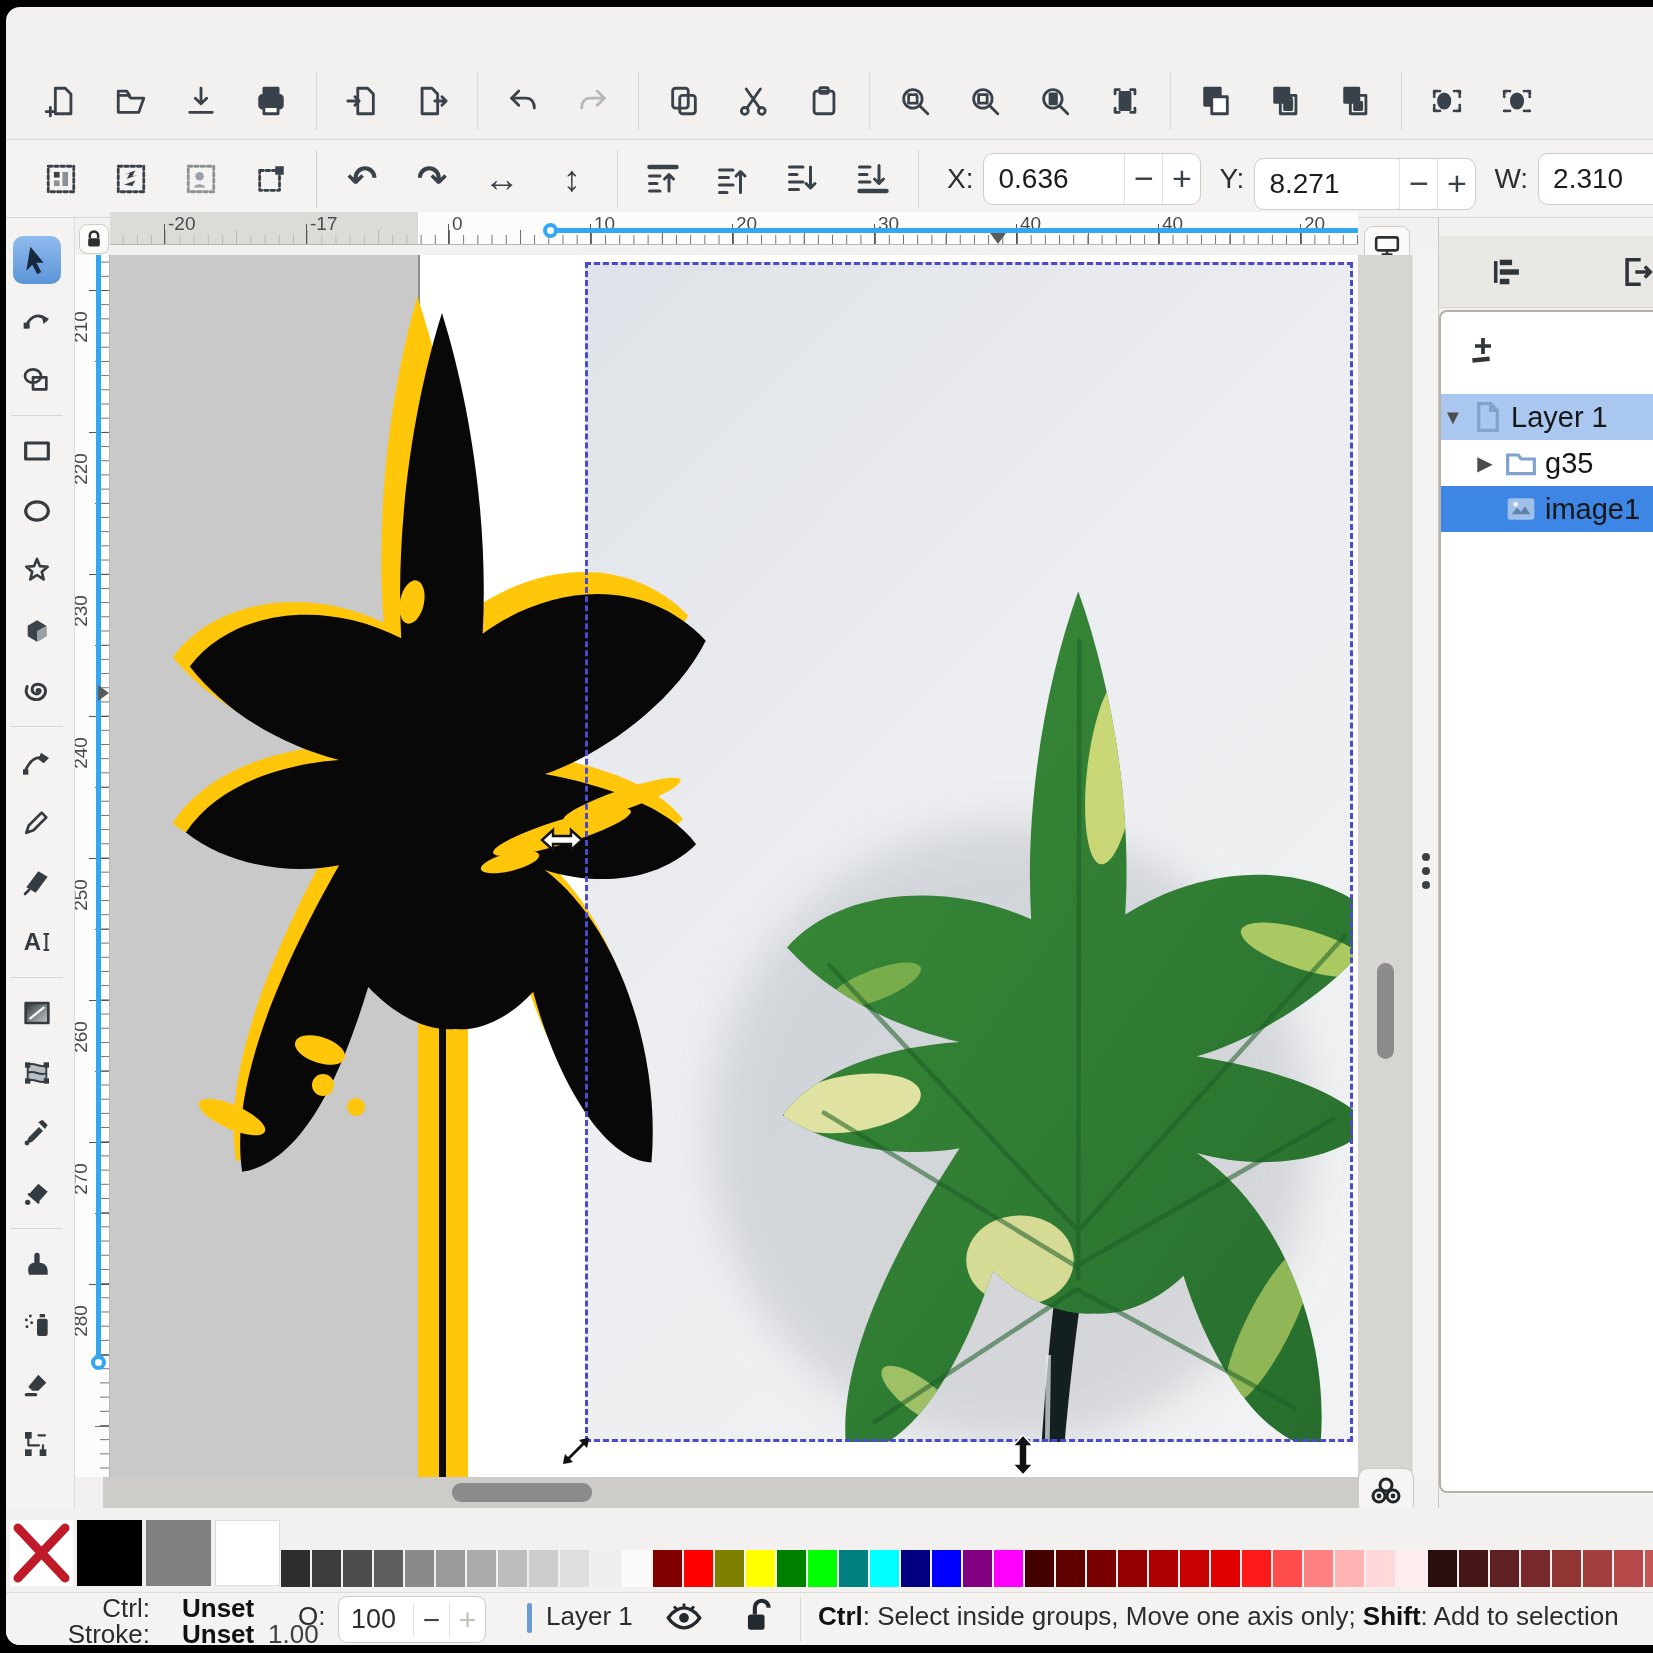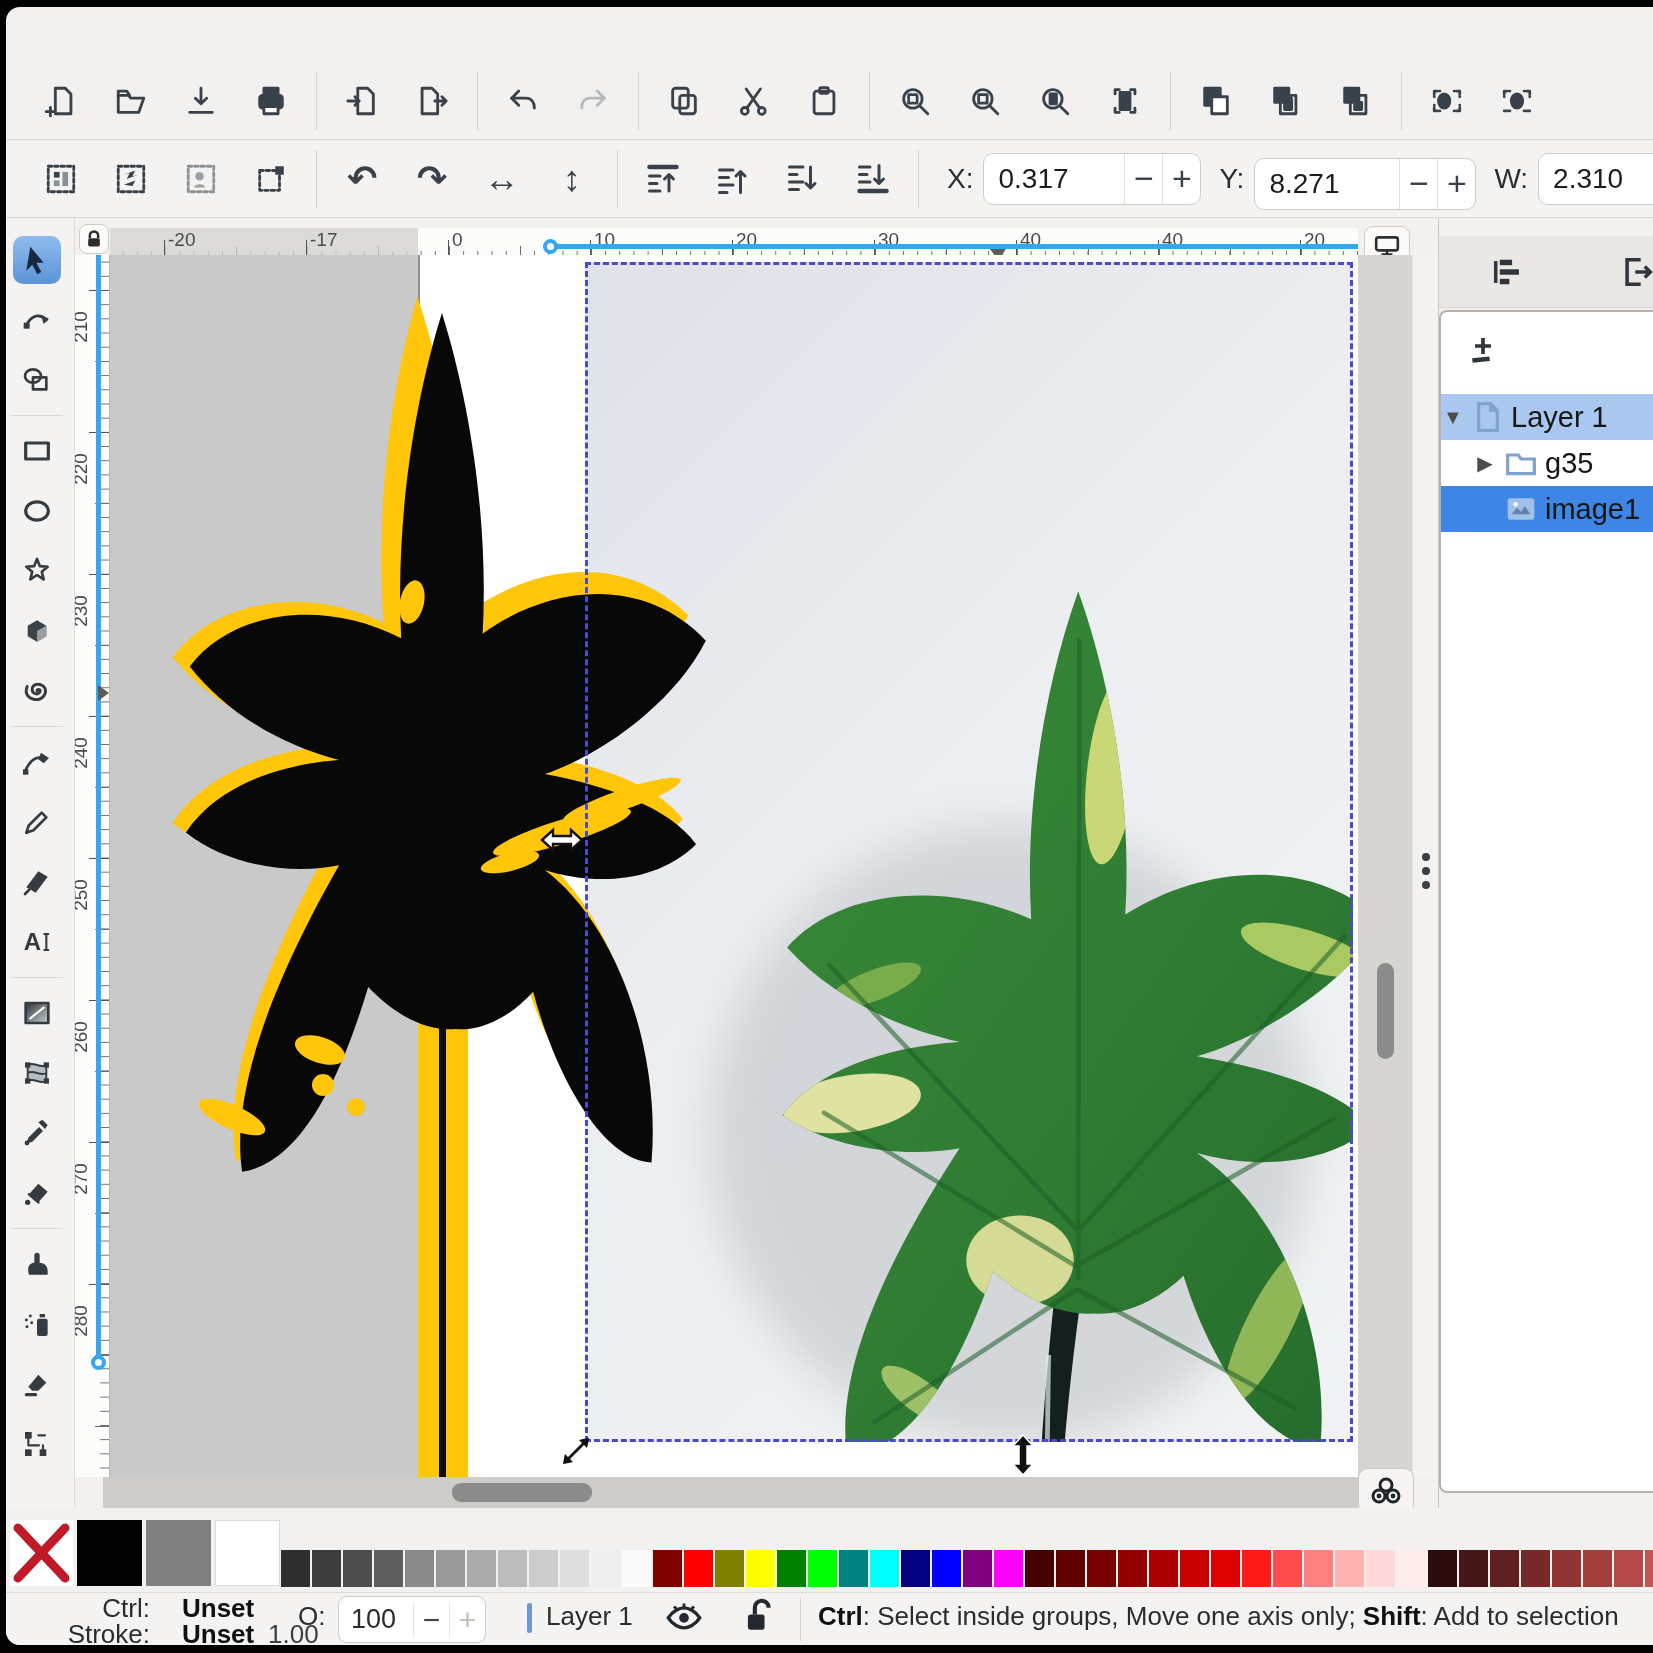"0.317" span.val { text: 0.317 -> 0.636 }
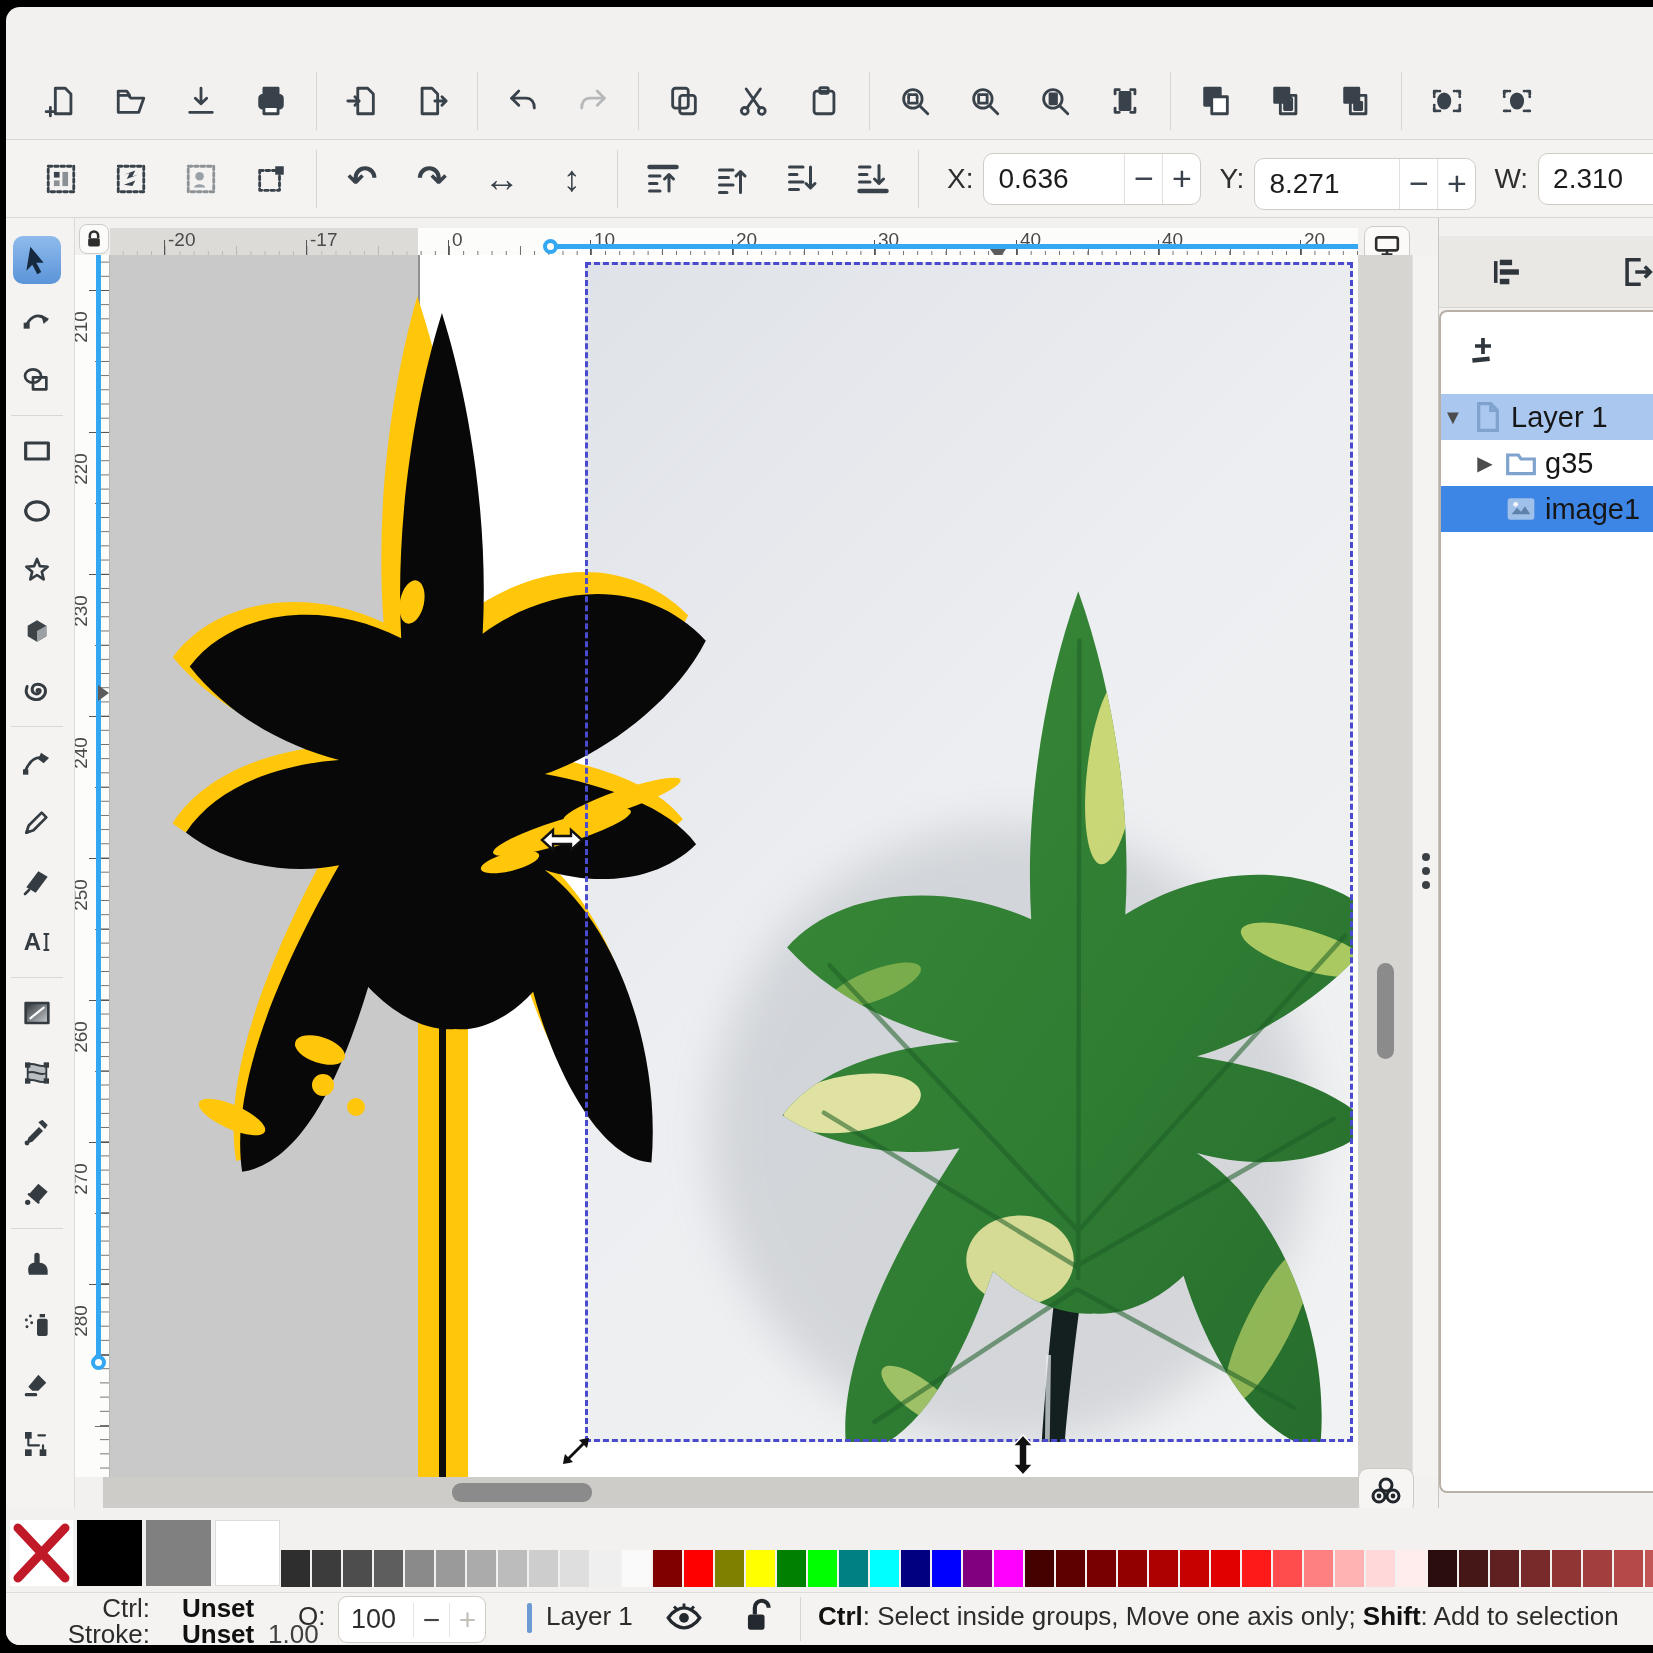"-20" .hruler { top: 228px -> 212px }
